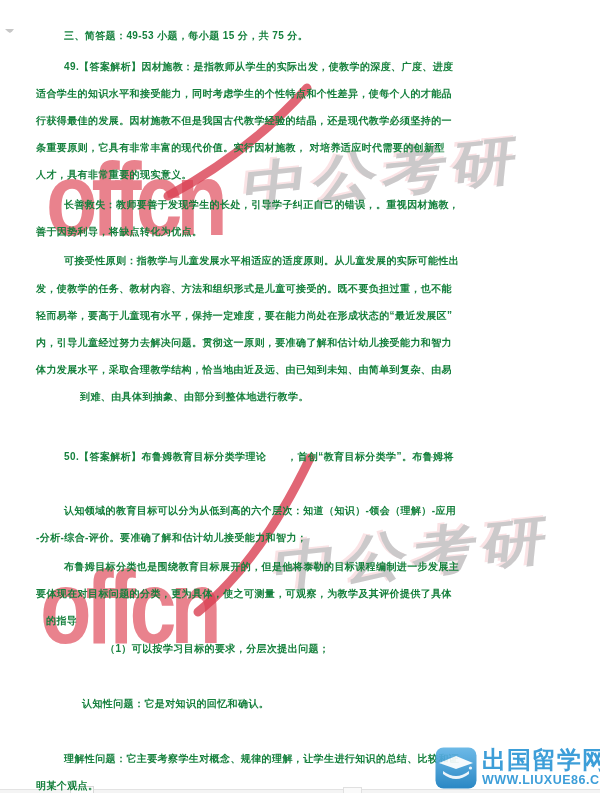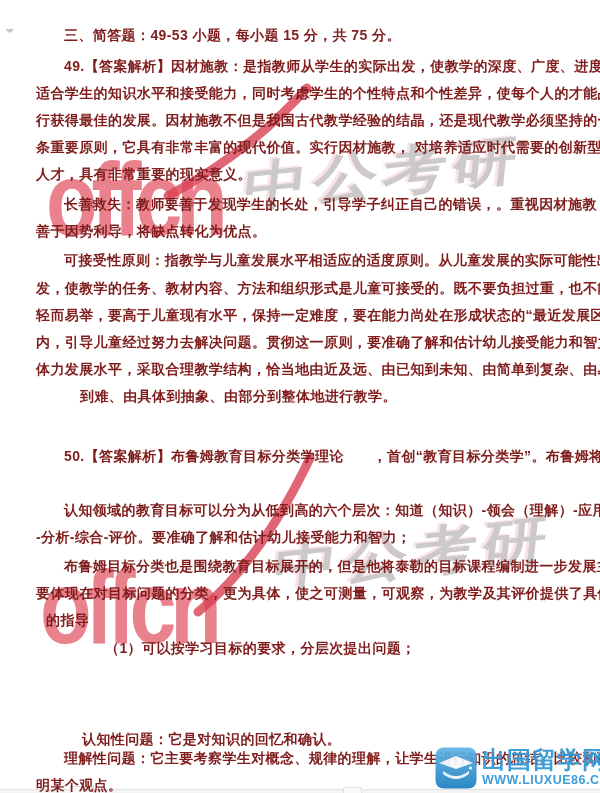"三、简答题：49-53 小题，每小题 15 分，共 75" .line { color: #7f1d1d -> #15803d; font-size: 14px -> 10px }
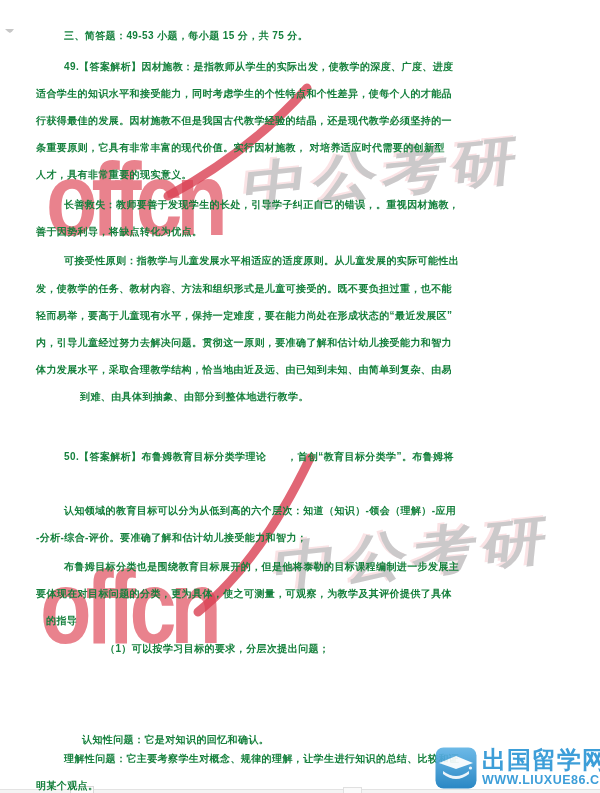"认知性问题：它是对知识的回忆和确认。" div.line { top: 731px -> 695px }
